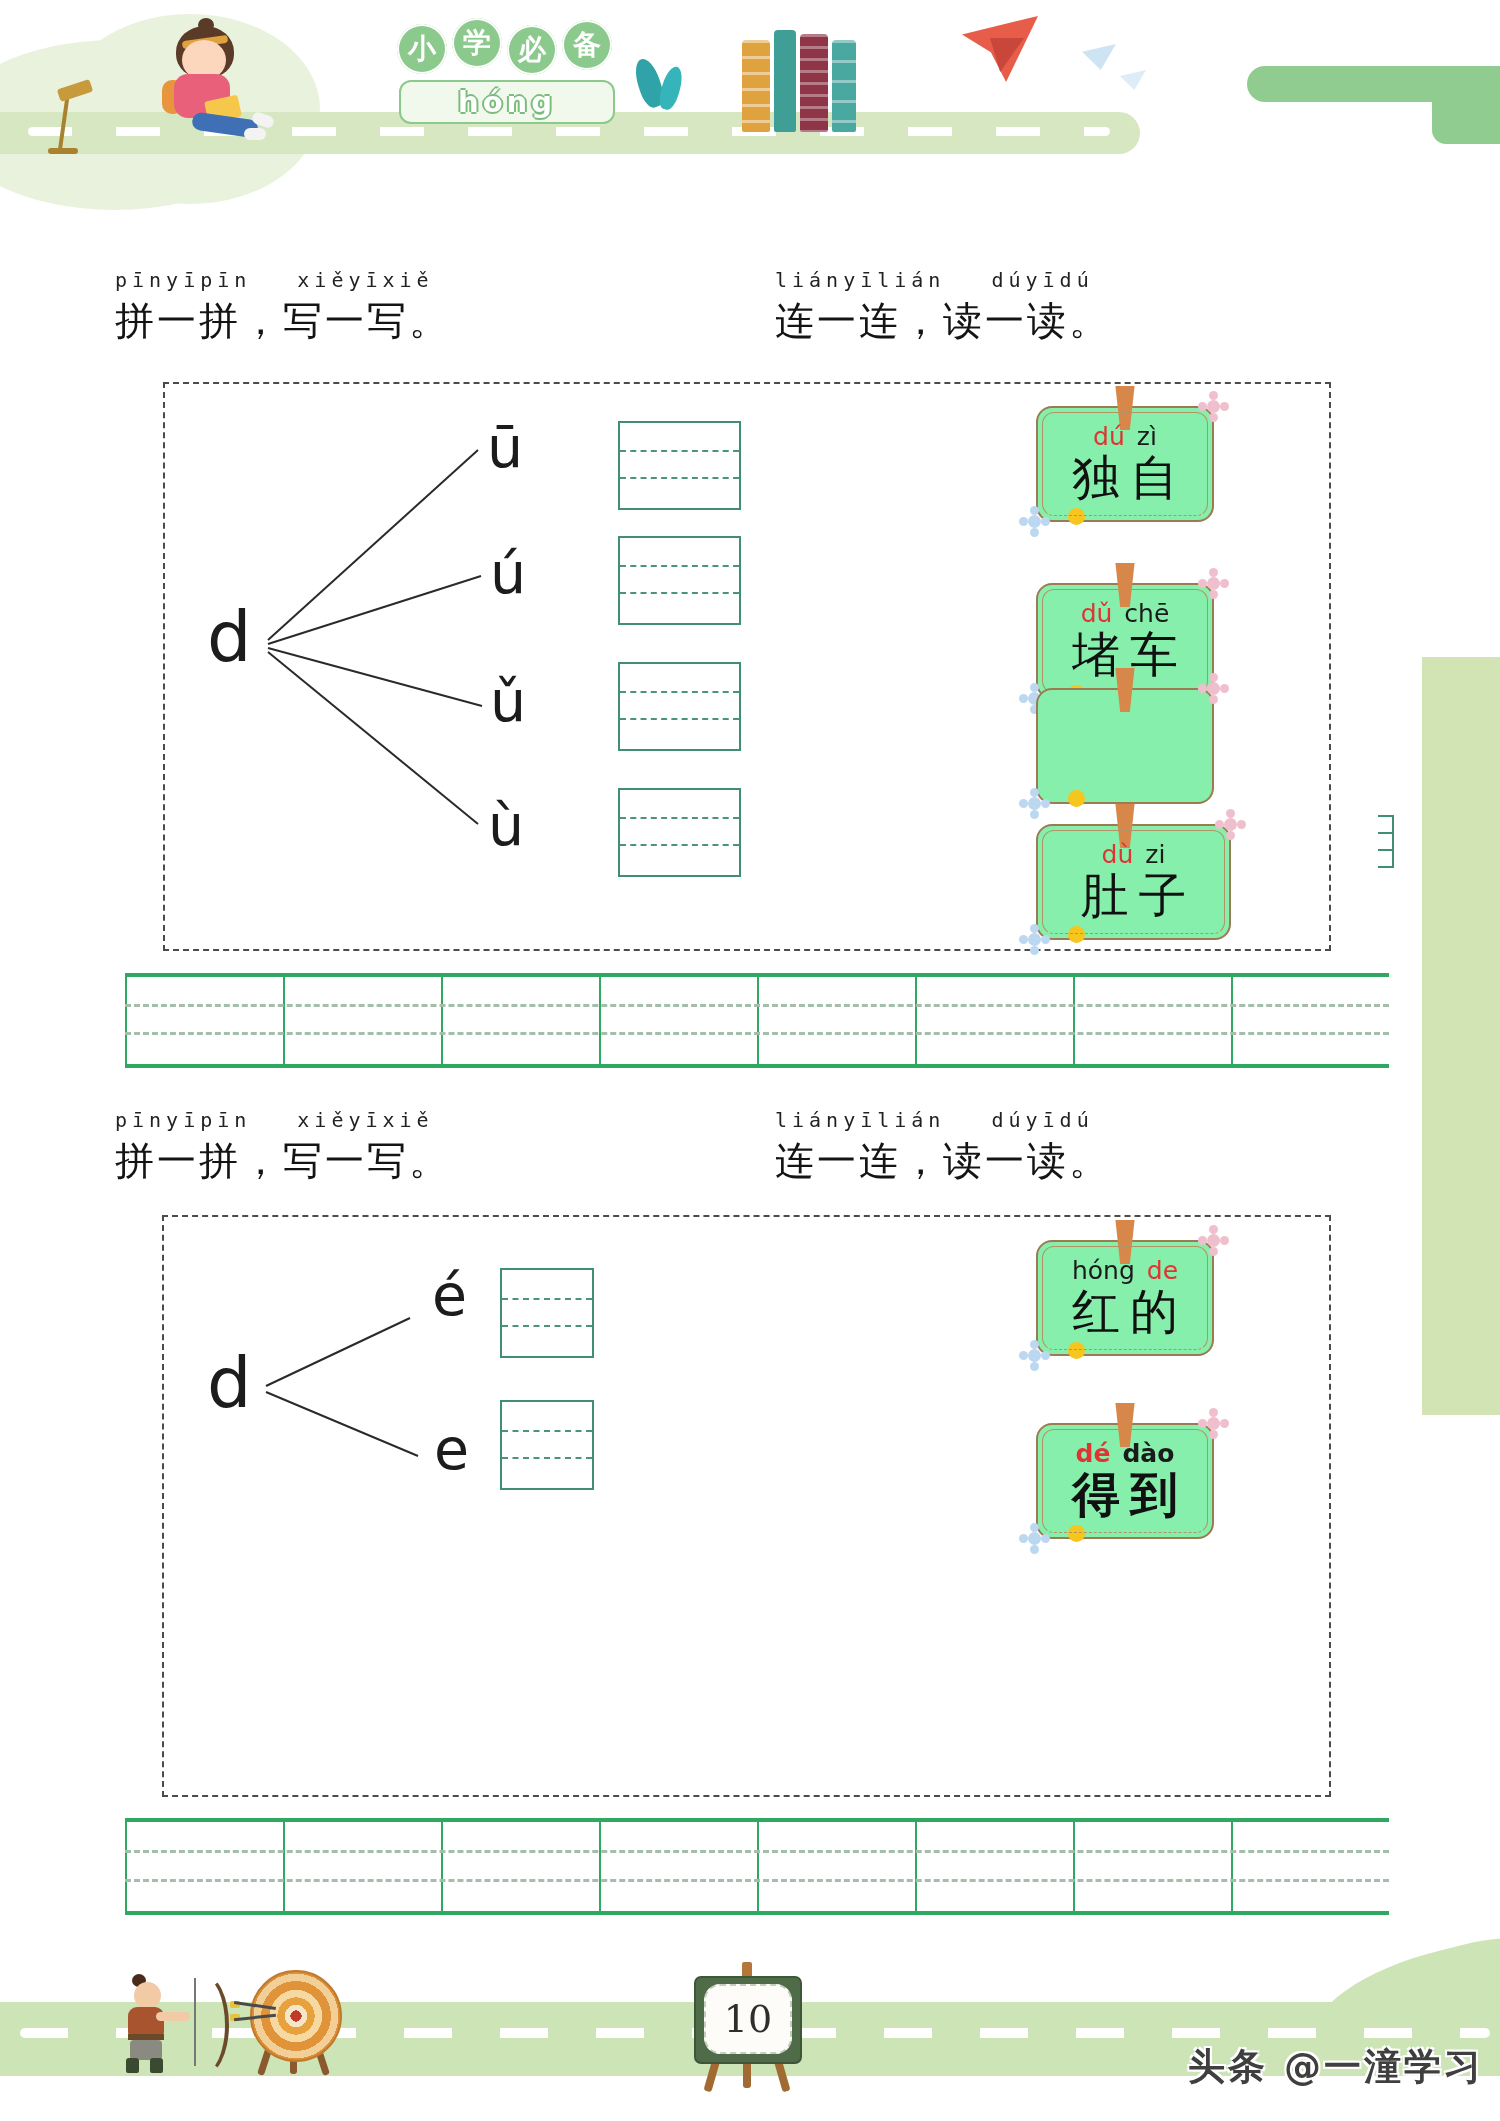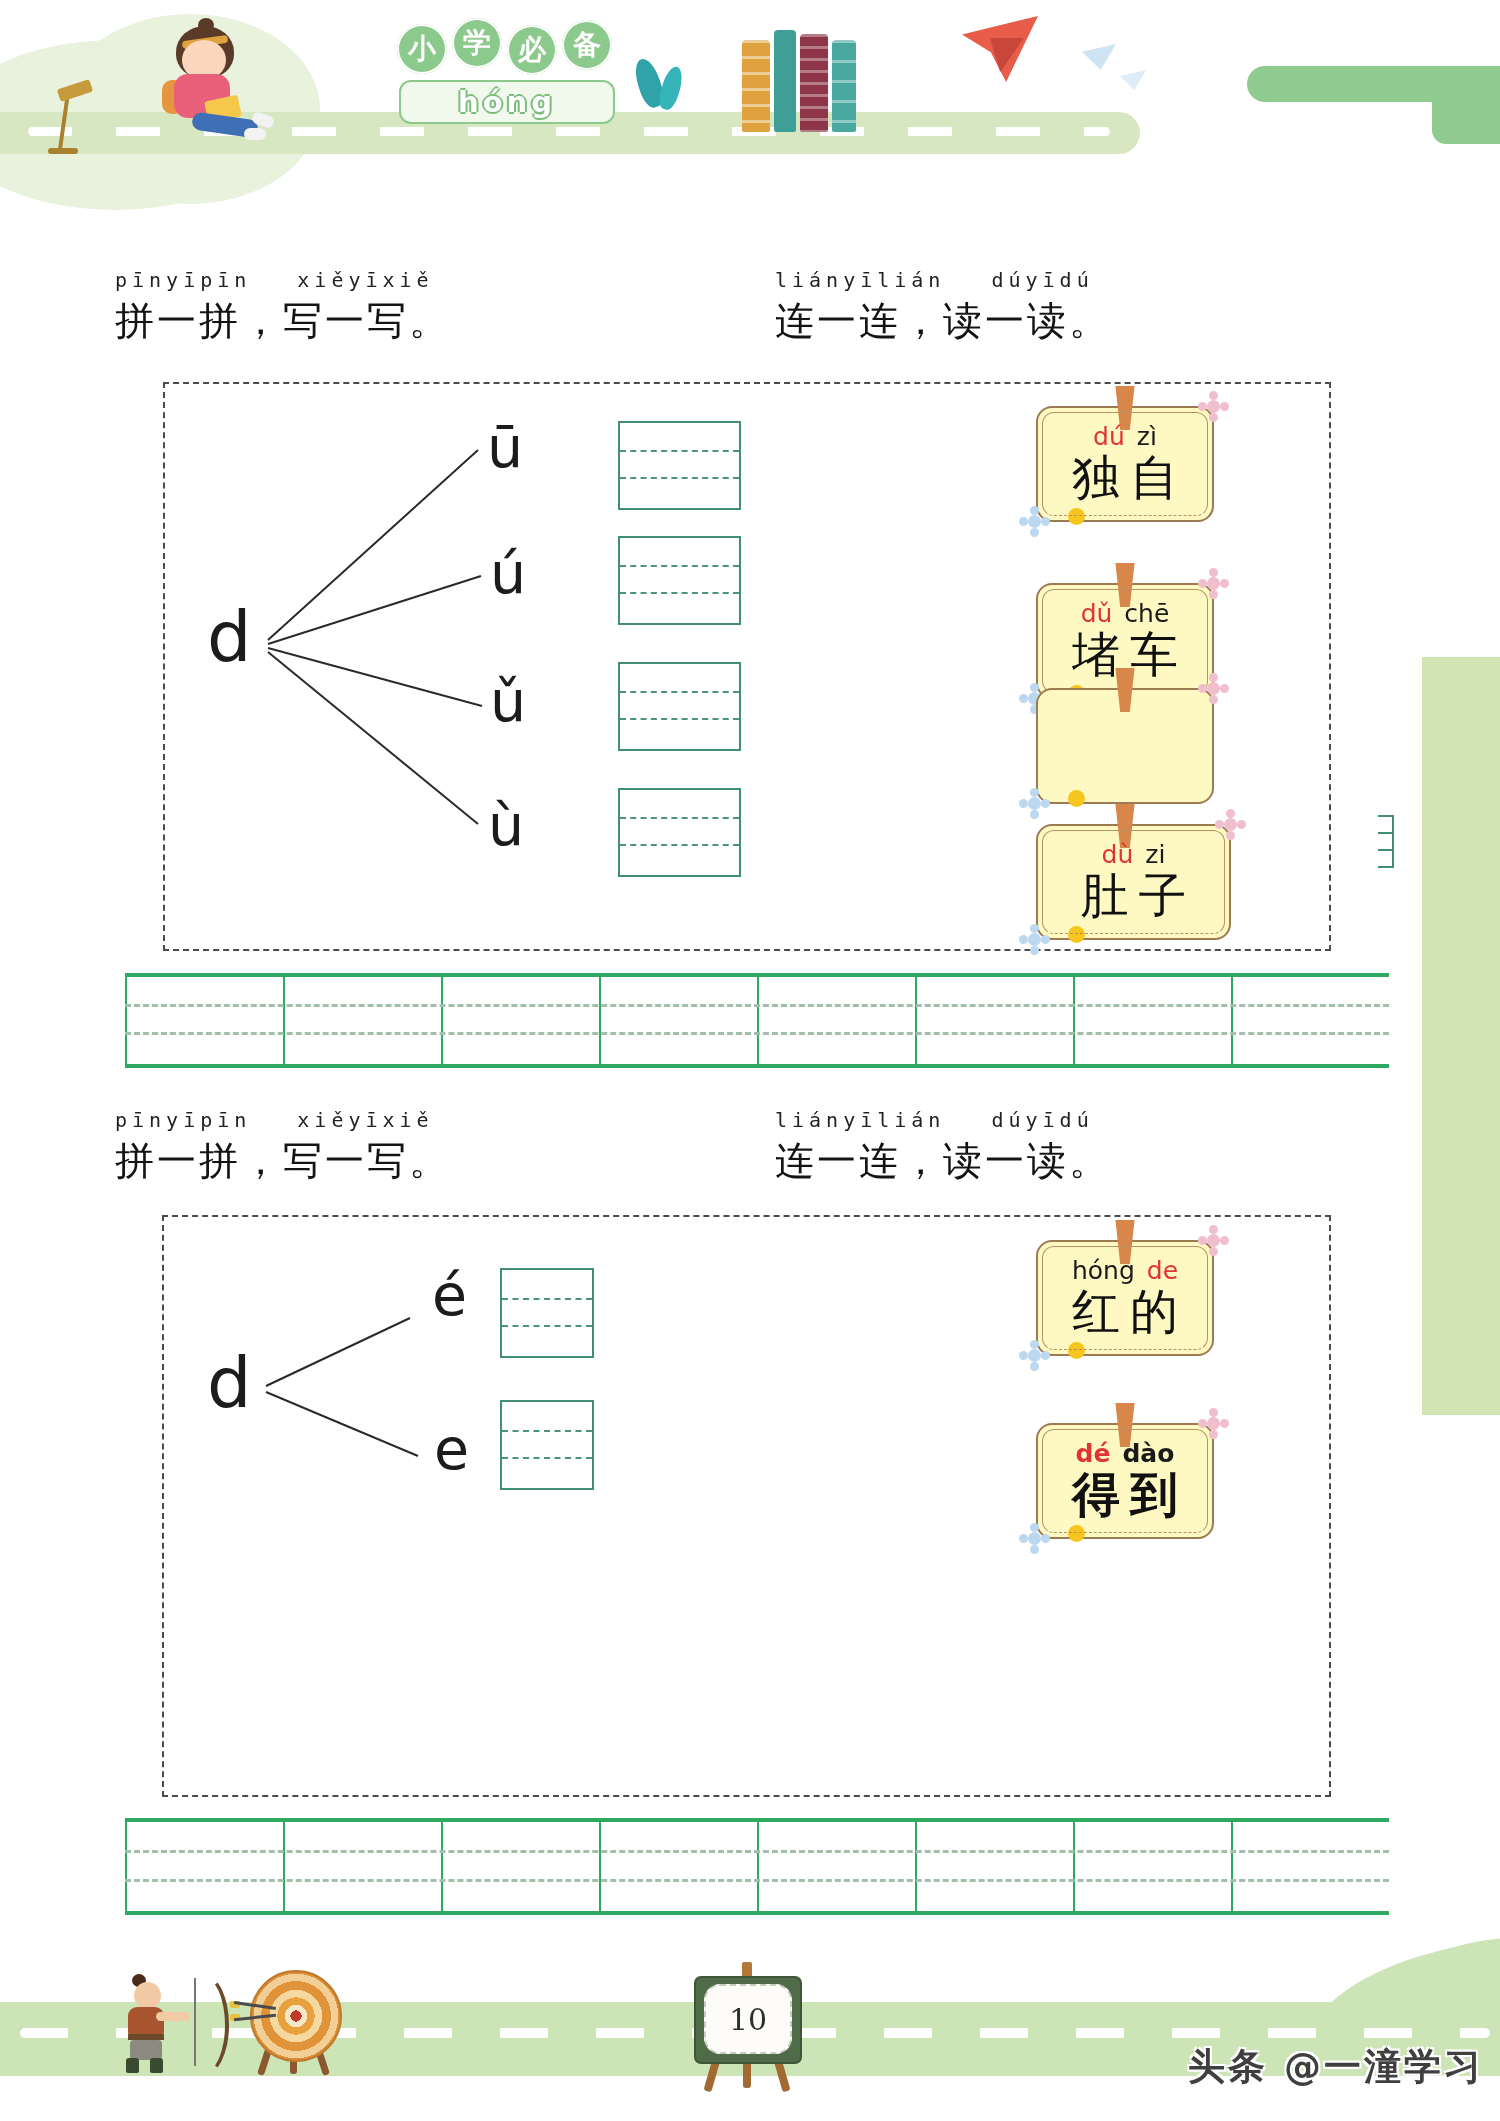"dú zì" .card { background: #fef9c3 -> #86efac }
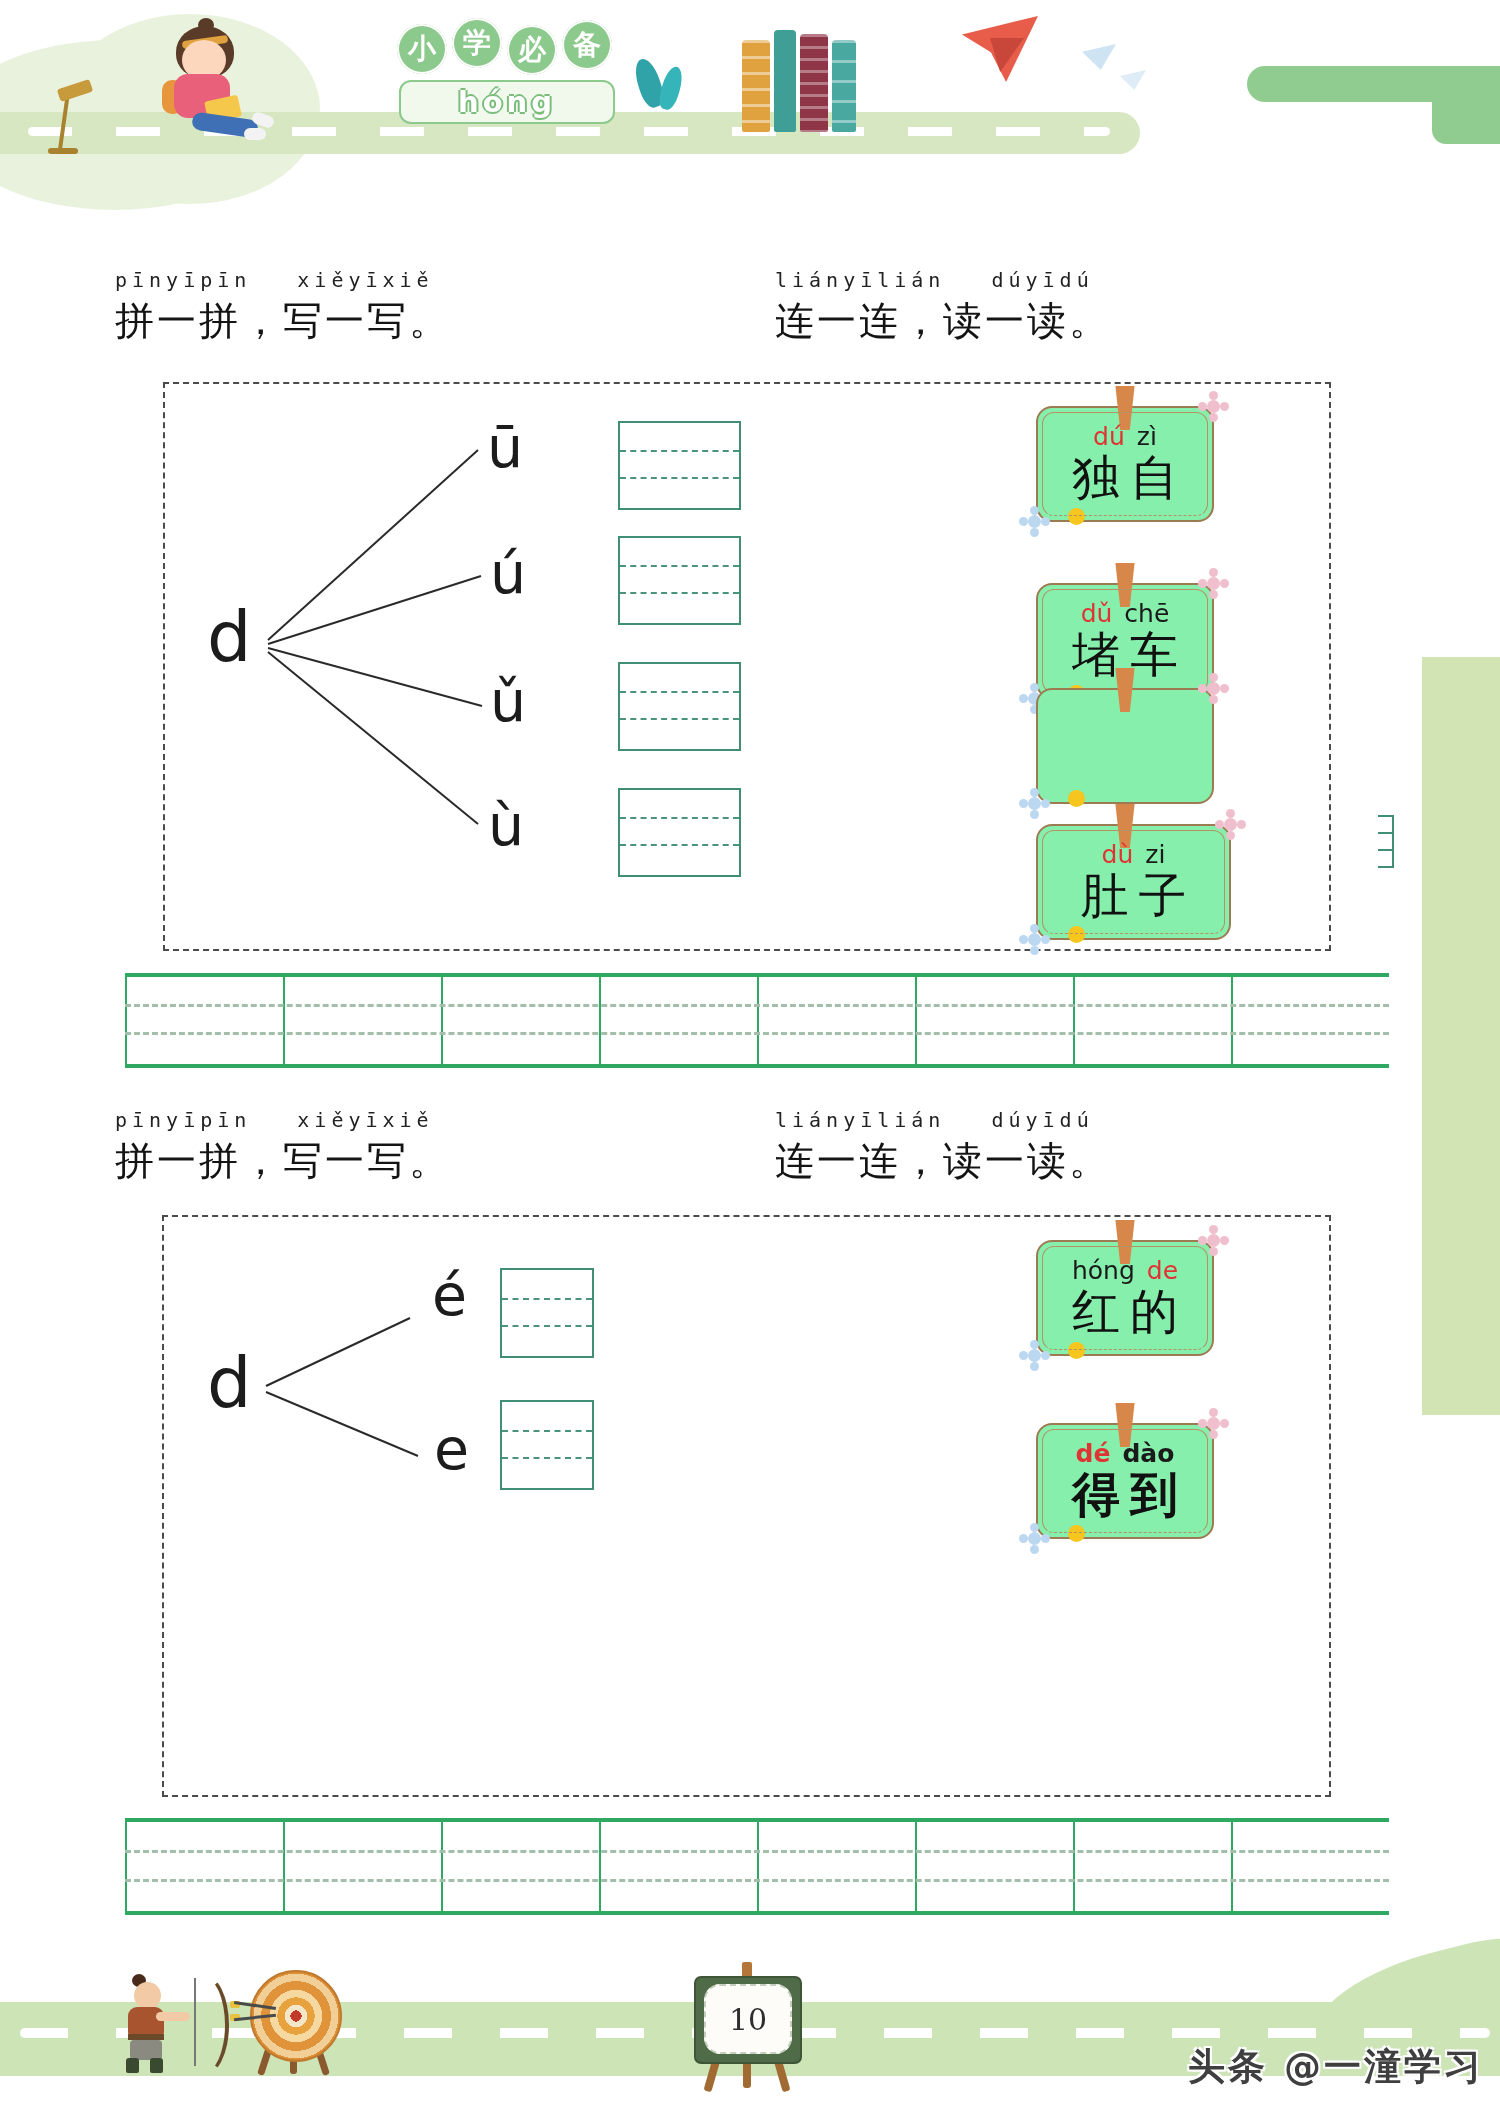"10" .easel .cardp { font-size: 30px -> 38px }
